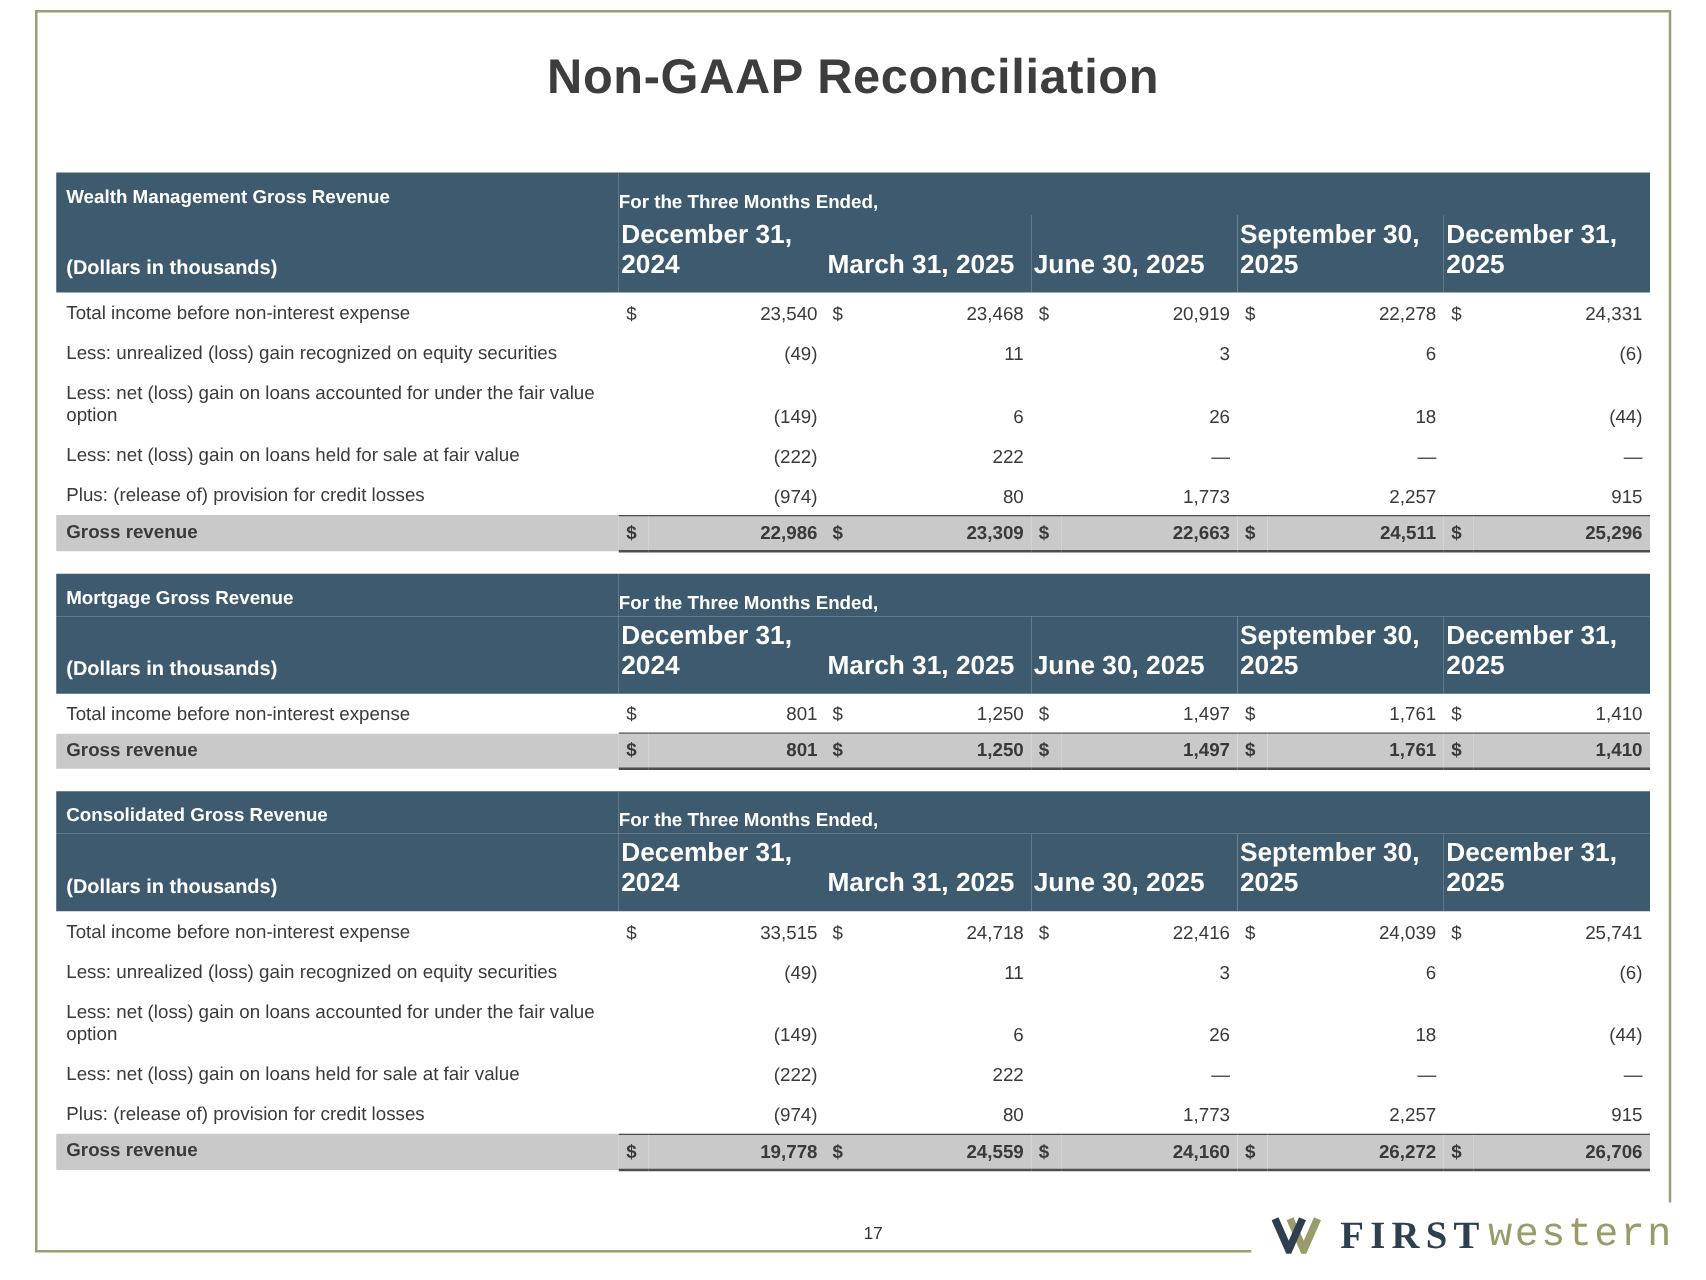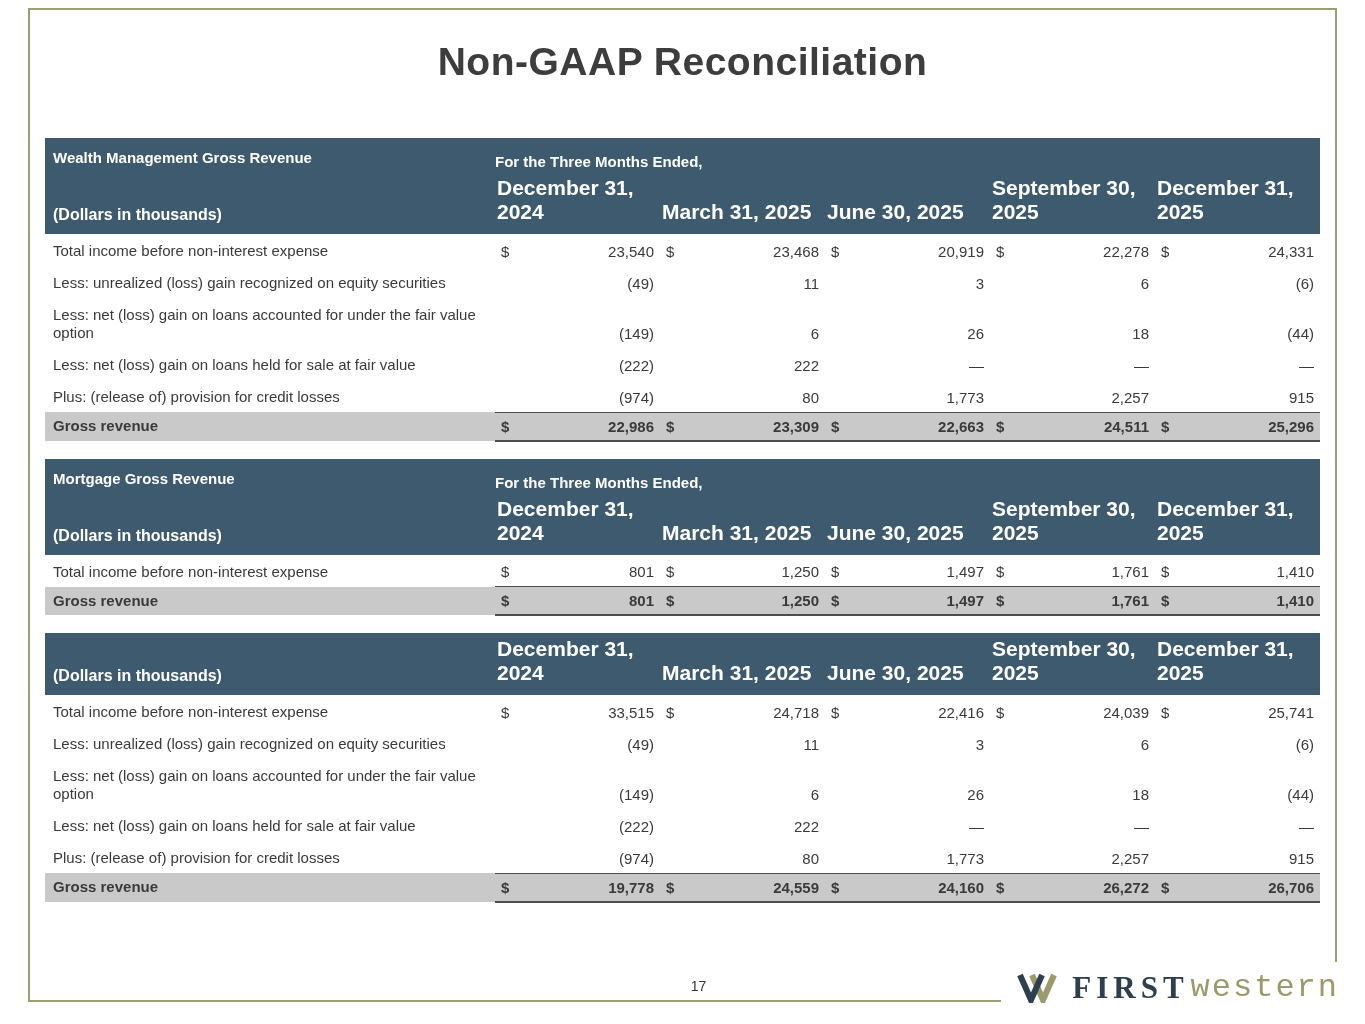"Consolidated Gross Revenue" tr.head-row-1 { html: none -> <tr> <th>Consolidated Gross Revenue</th> <th>For the Three Months Ended,</th> </tr> }
